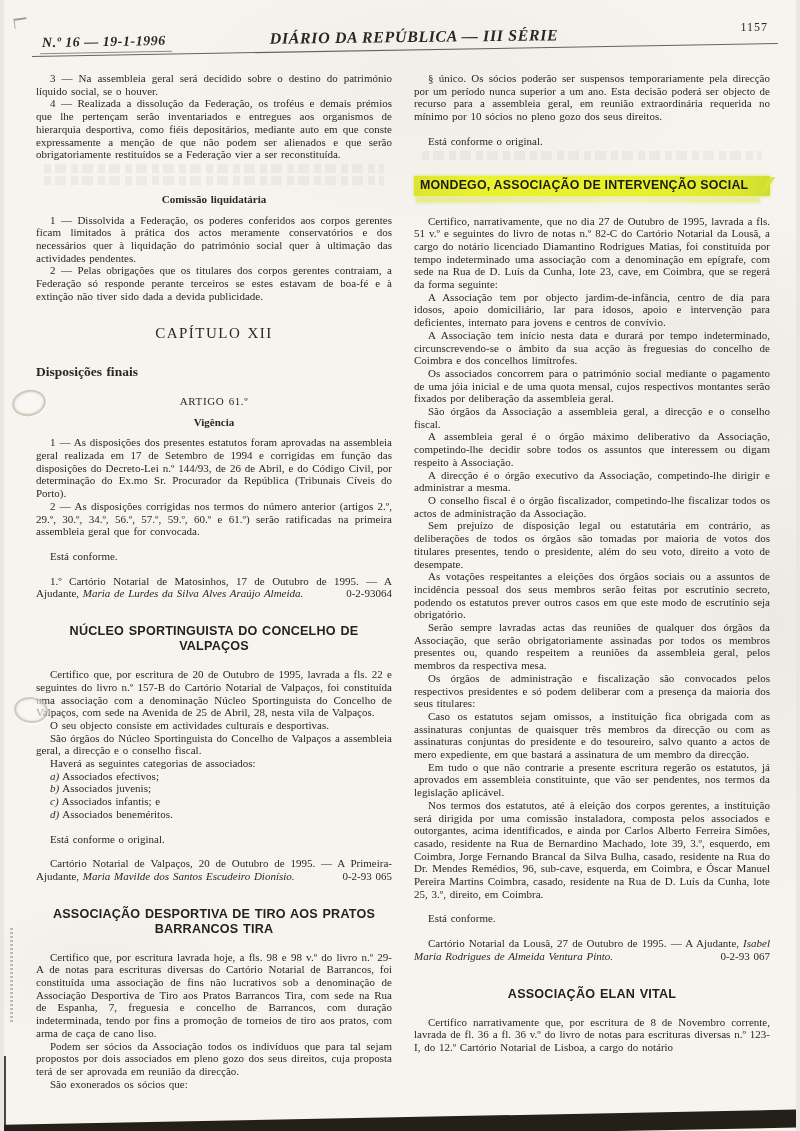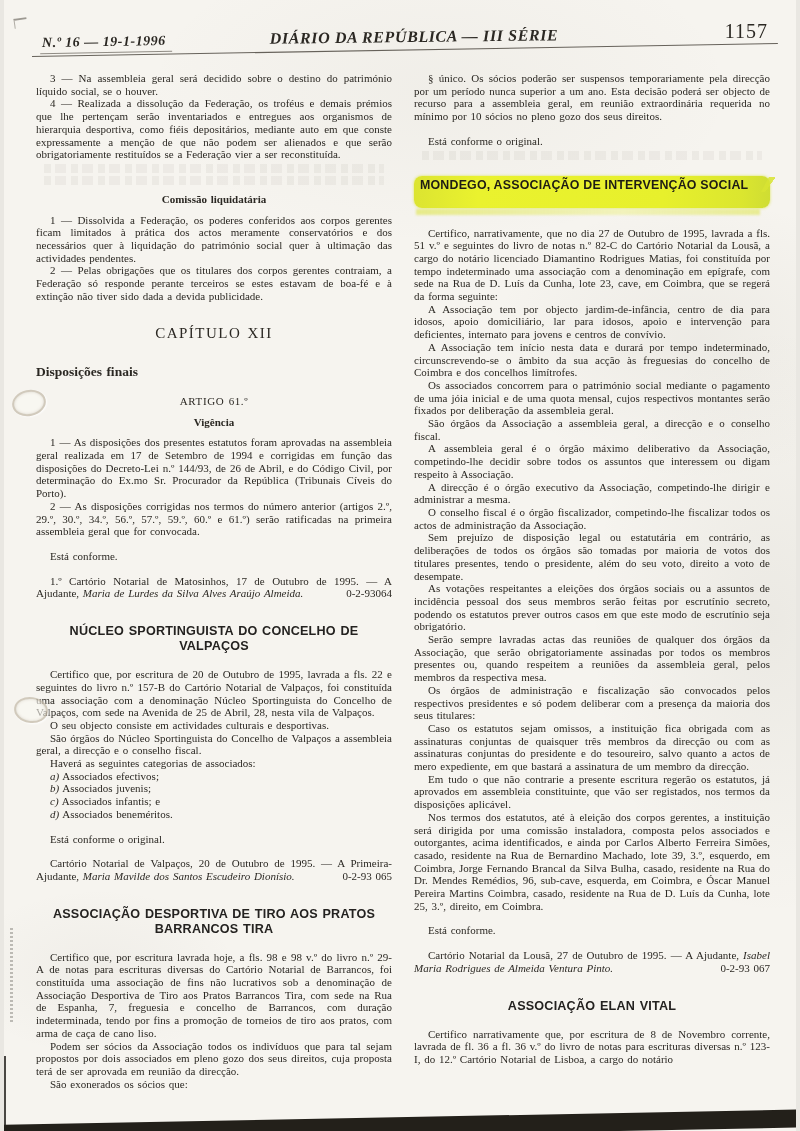"1157" .hdr-page { font-size: 20px -> 12px }
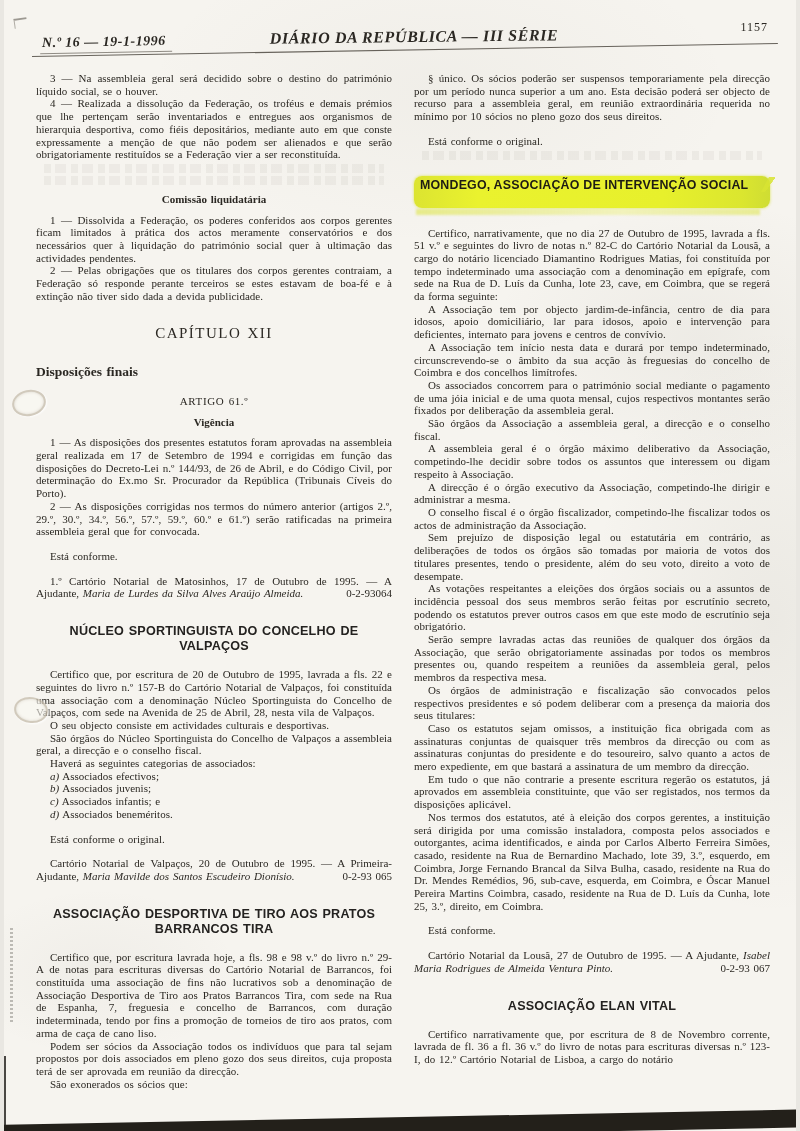"MONDEGO, ASSOCIAÇÃO DE INTERVENÇÃO" .hl { border-radius: 8px -> none; padding: 1px 4px 14px 6px -> 1px 4px 2px 6px }
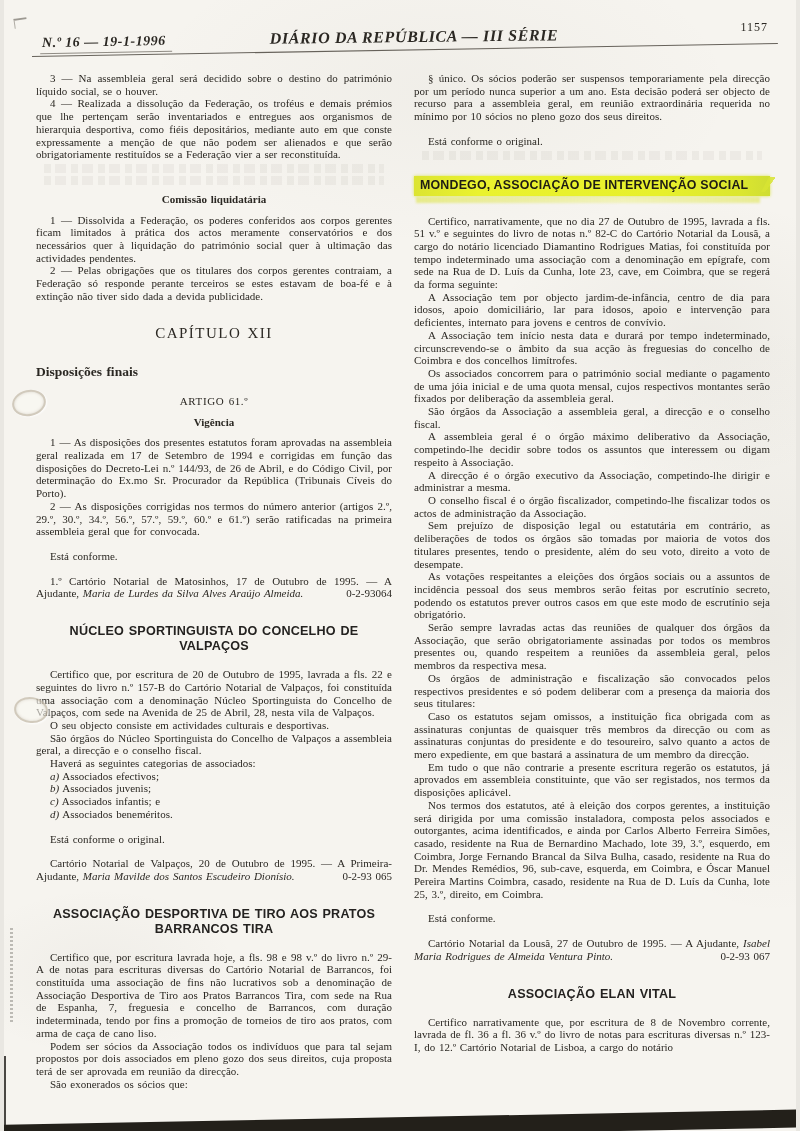"Em tudo o que não" p.ind { text: registados, nos termos da disposições -> pendentes, nos termos da legislação }
